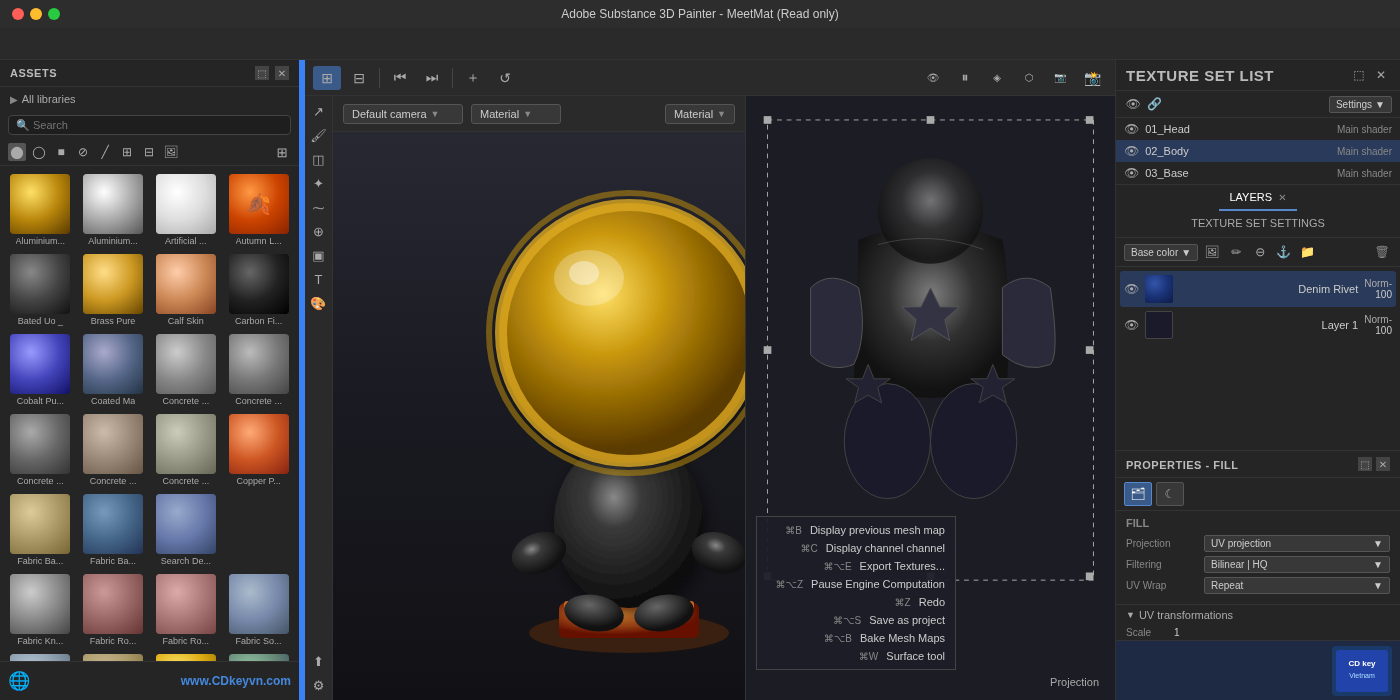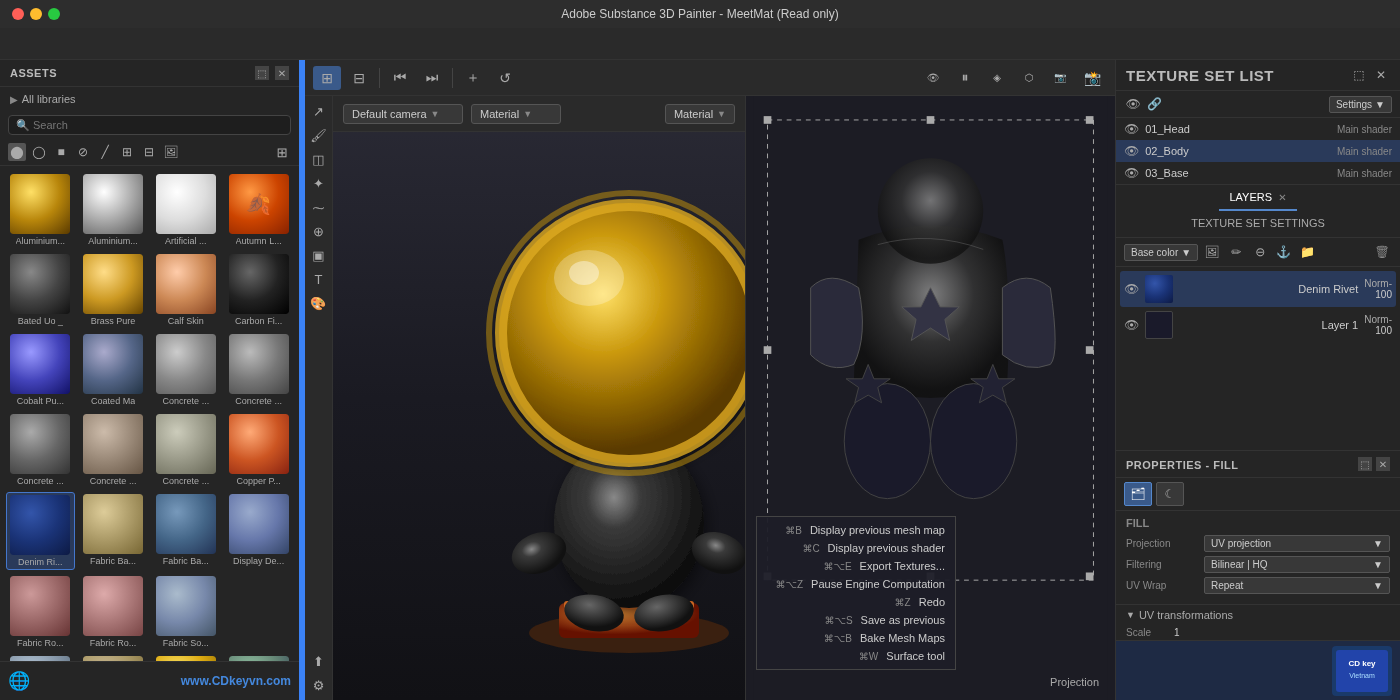"Display previous shader" span { text: previous shader -> channel channel }
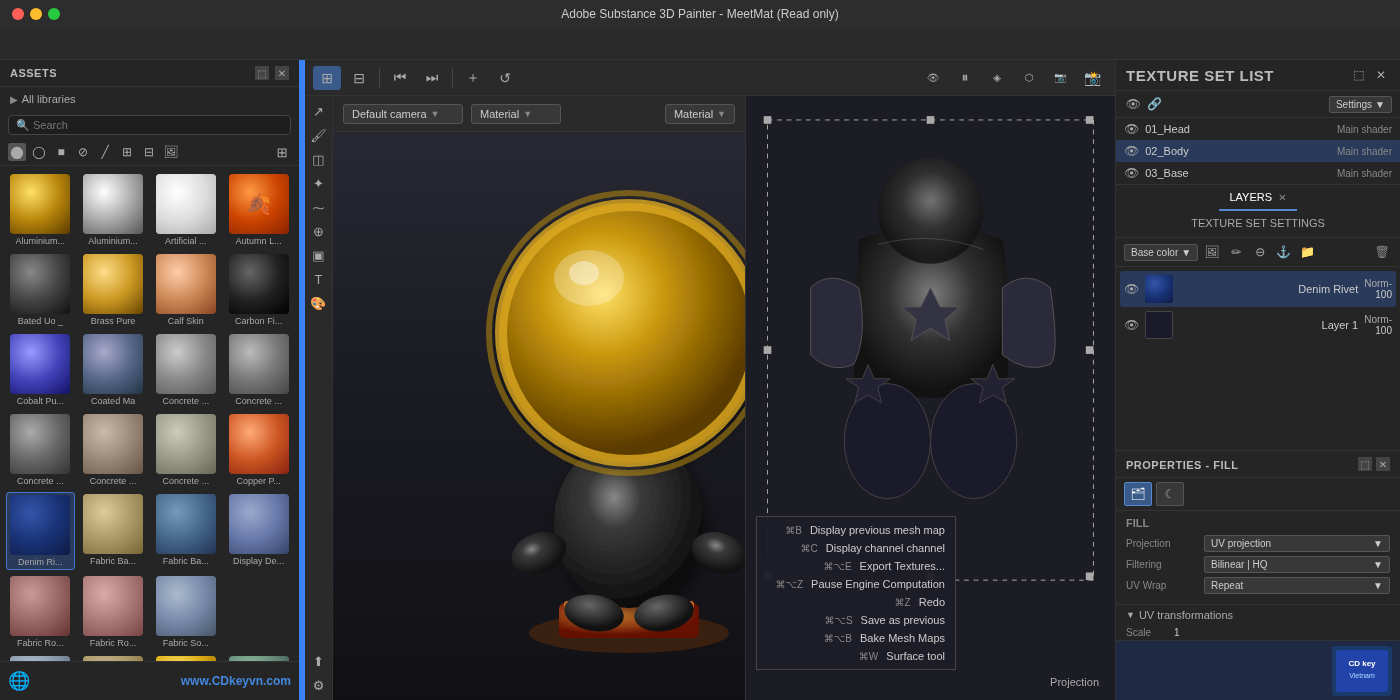"Denim Ri..." div.asset-item { html: <div> <div> <div></div> </div> <div>Denim Ri...</div> </div> -> none }
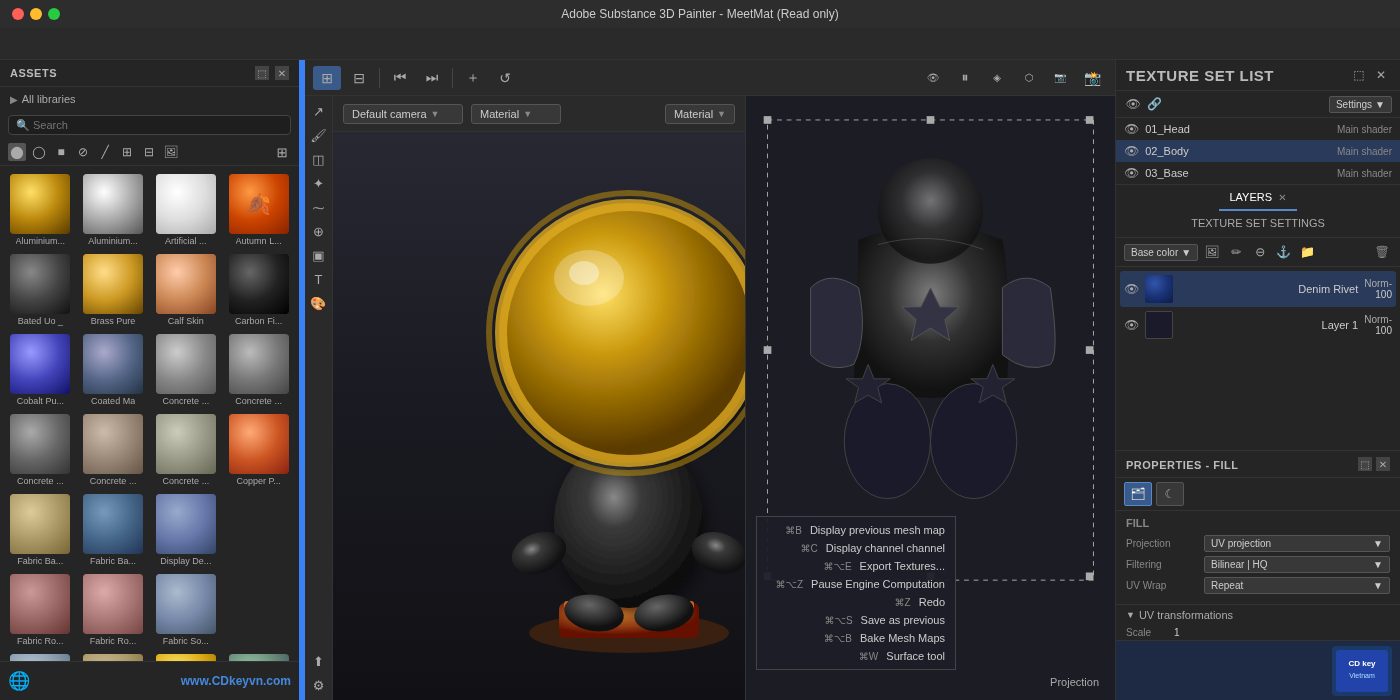"Display De..." div.asset-label { text: Display -> Search }
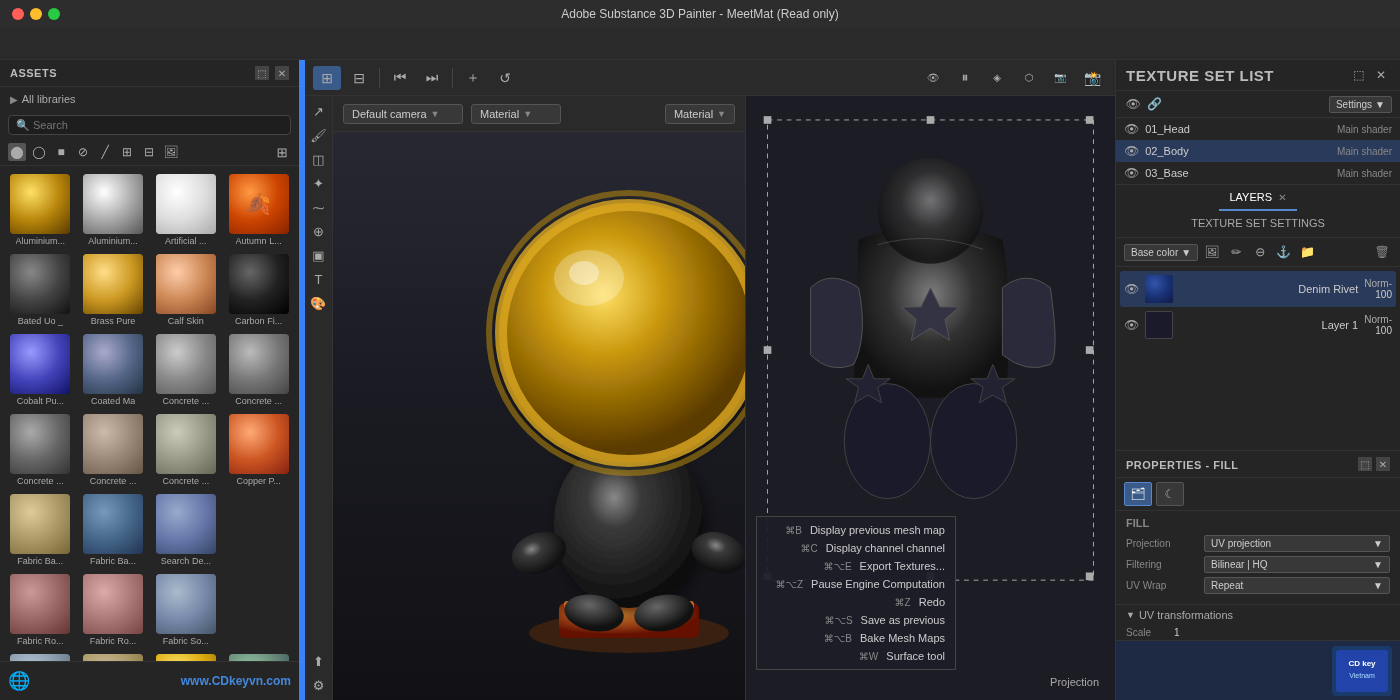"Save as previous" span { text: previous -> project }
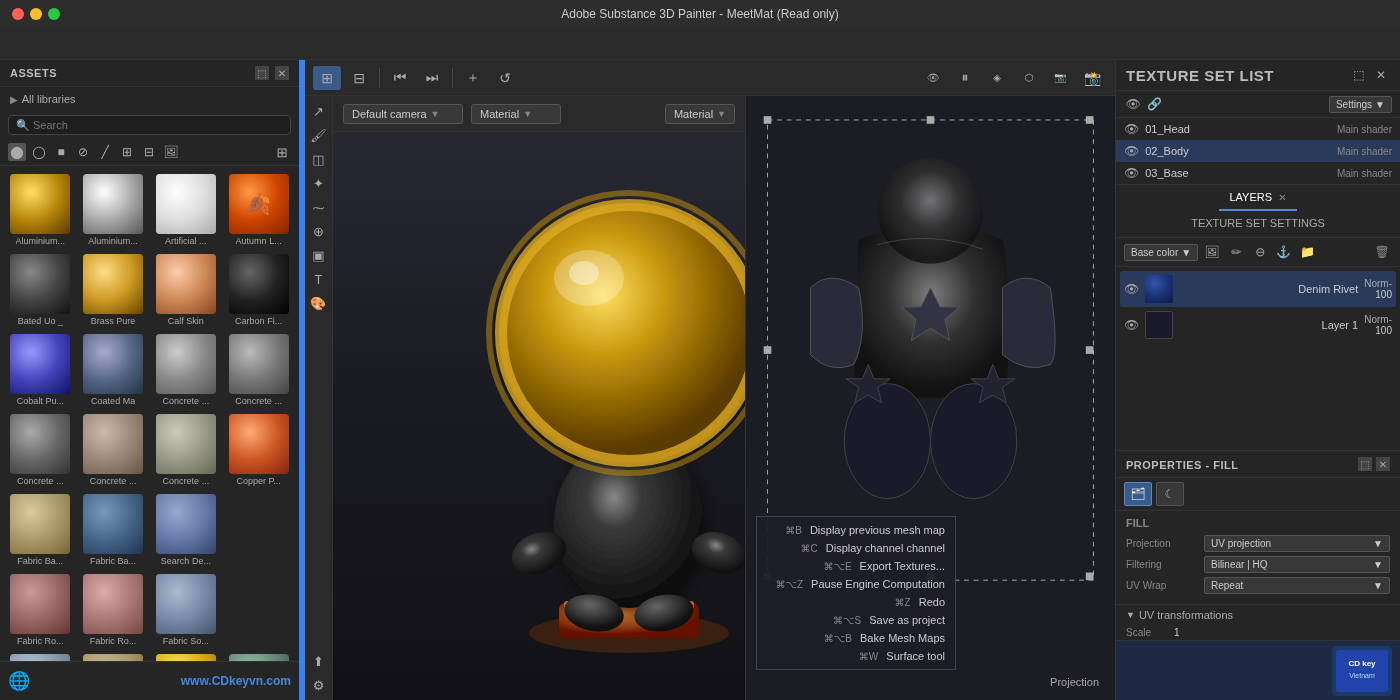"Fabric Kn..." div.asset-item { html: none -> <div> <div> <div></div> </div> <div>Fabric Kn...</div> </div> }
